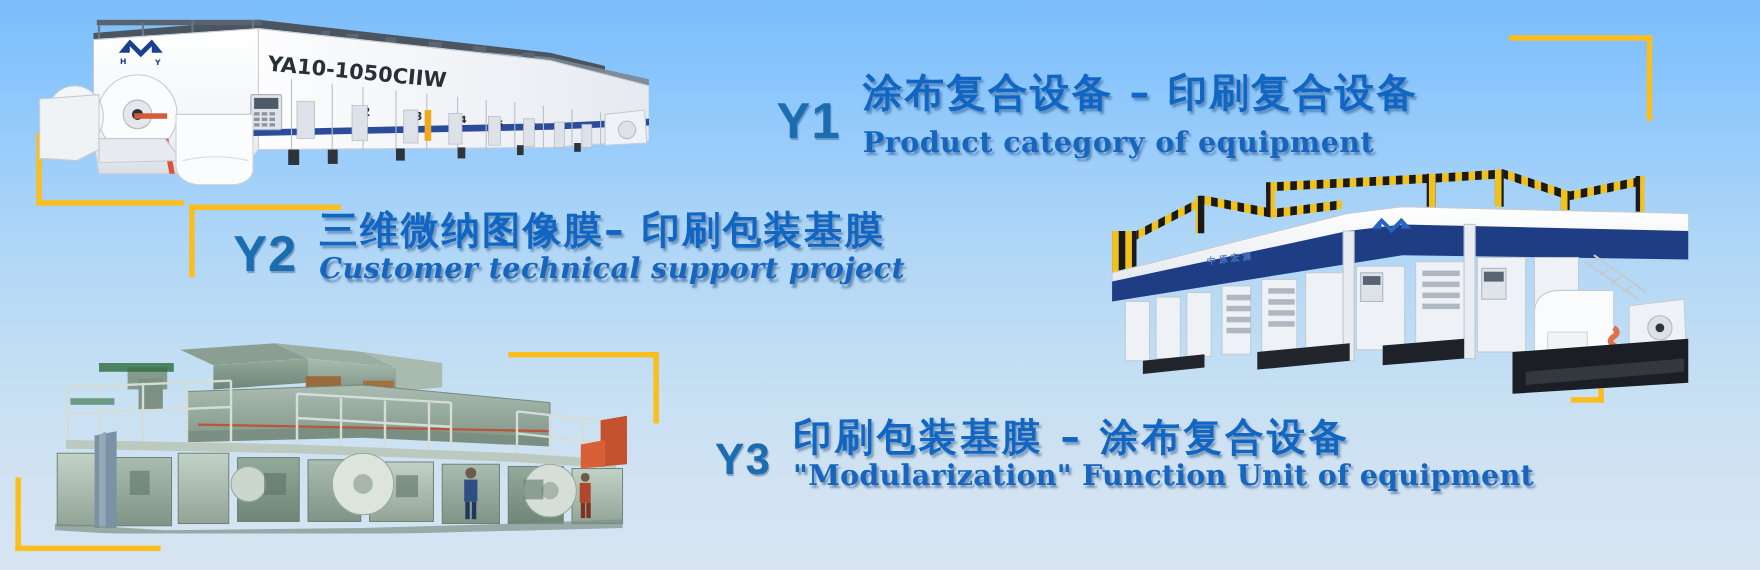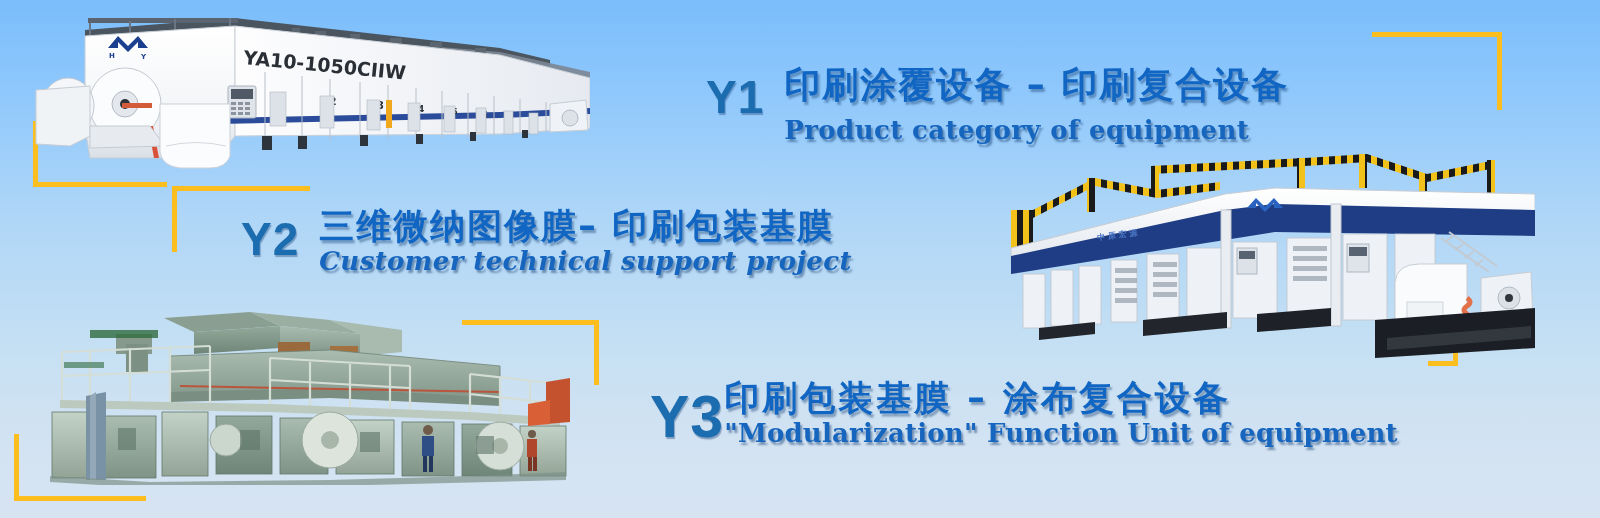"Y1" .row { align-items: flex-start -> center }
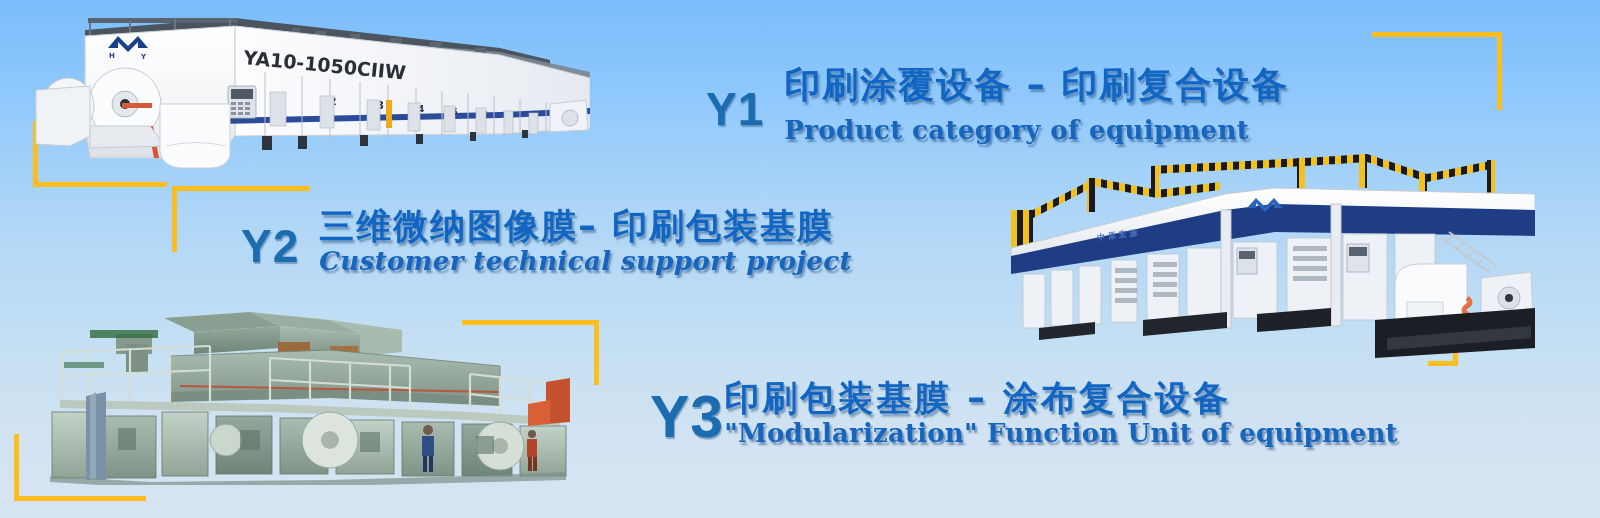"印刷涂覆设备 – 印刷复合设备" div.cn { text: 印刷涂覆 -> 涂布复合 }
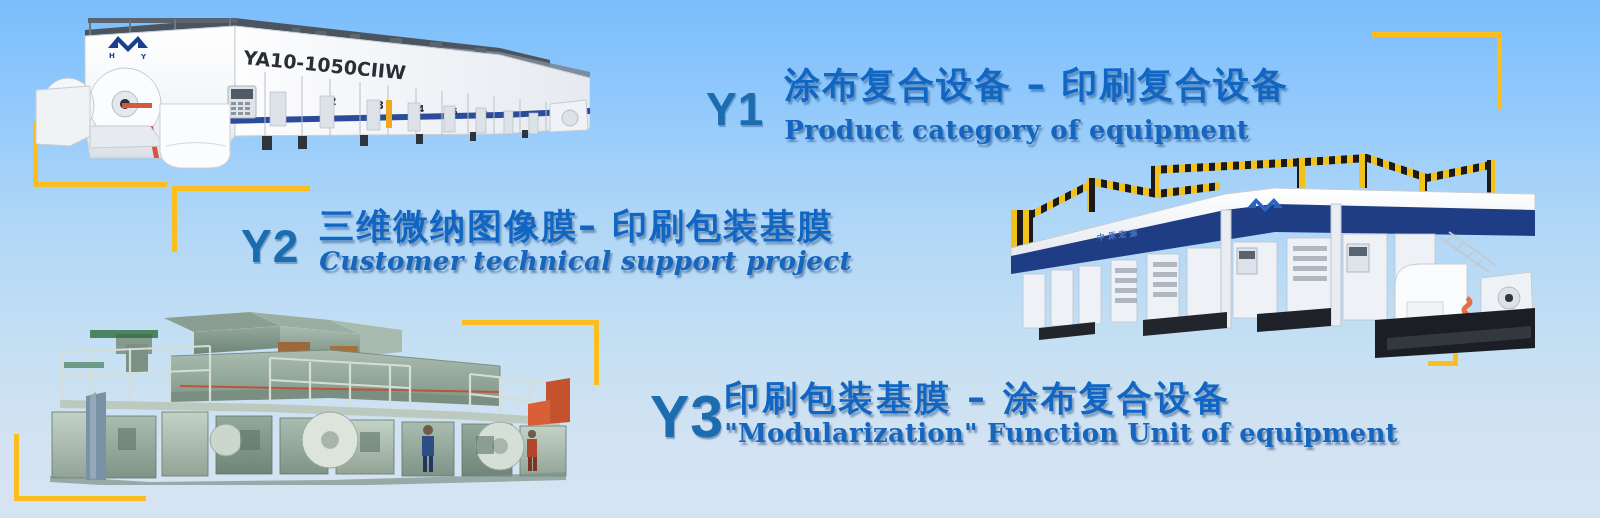"Y2" #row2 { margin-left: 29px -> none; top: 208px -> 192px }
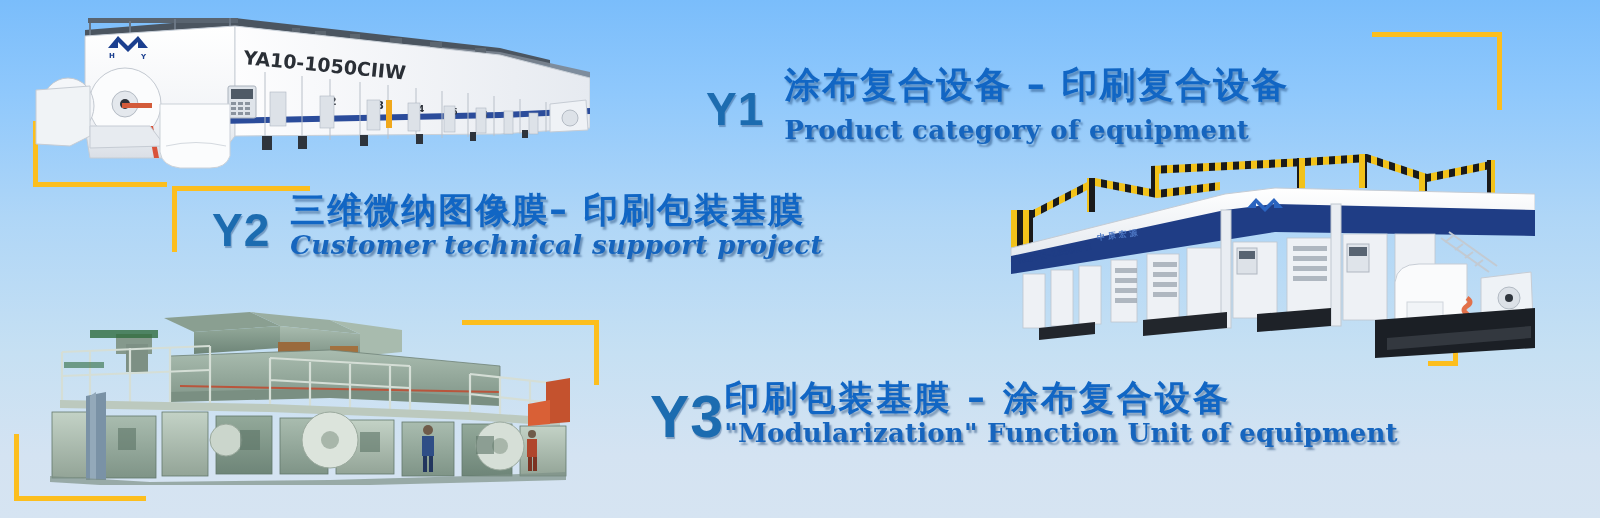"Y3" #row3 .ycode { font-size: 59px -> 40px; margin-right: none -> 20px }
